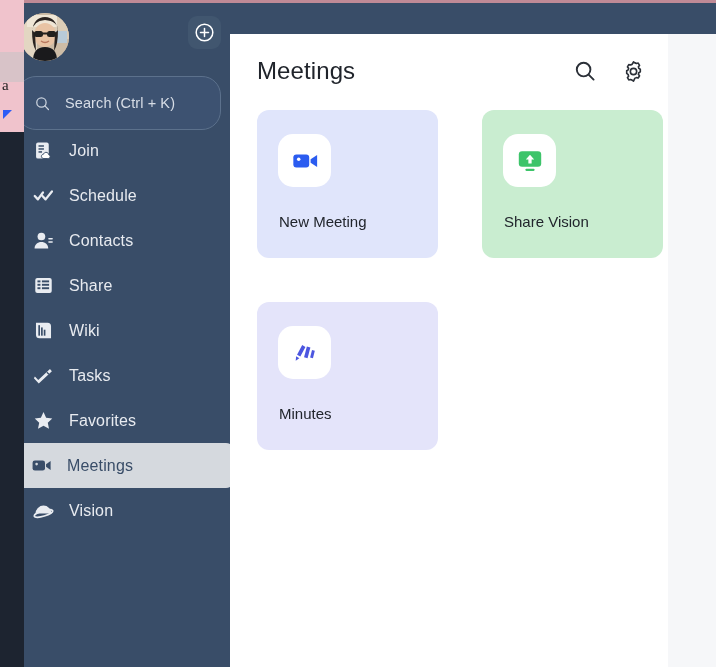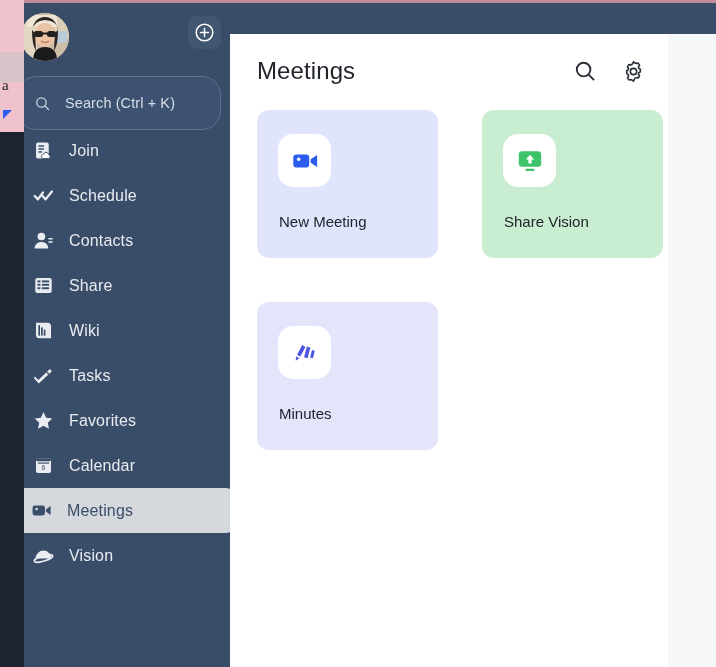"Calendar" div.nav-item { html: <div> <span> <svg> <rect></rect> <rect></rect> <rect></rect> <text>6</text> </svg> </span> <span>Calendar</span> </div> -> none }
